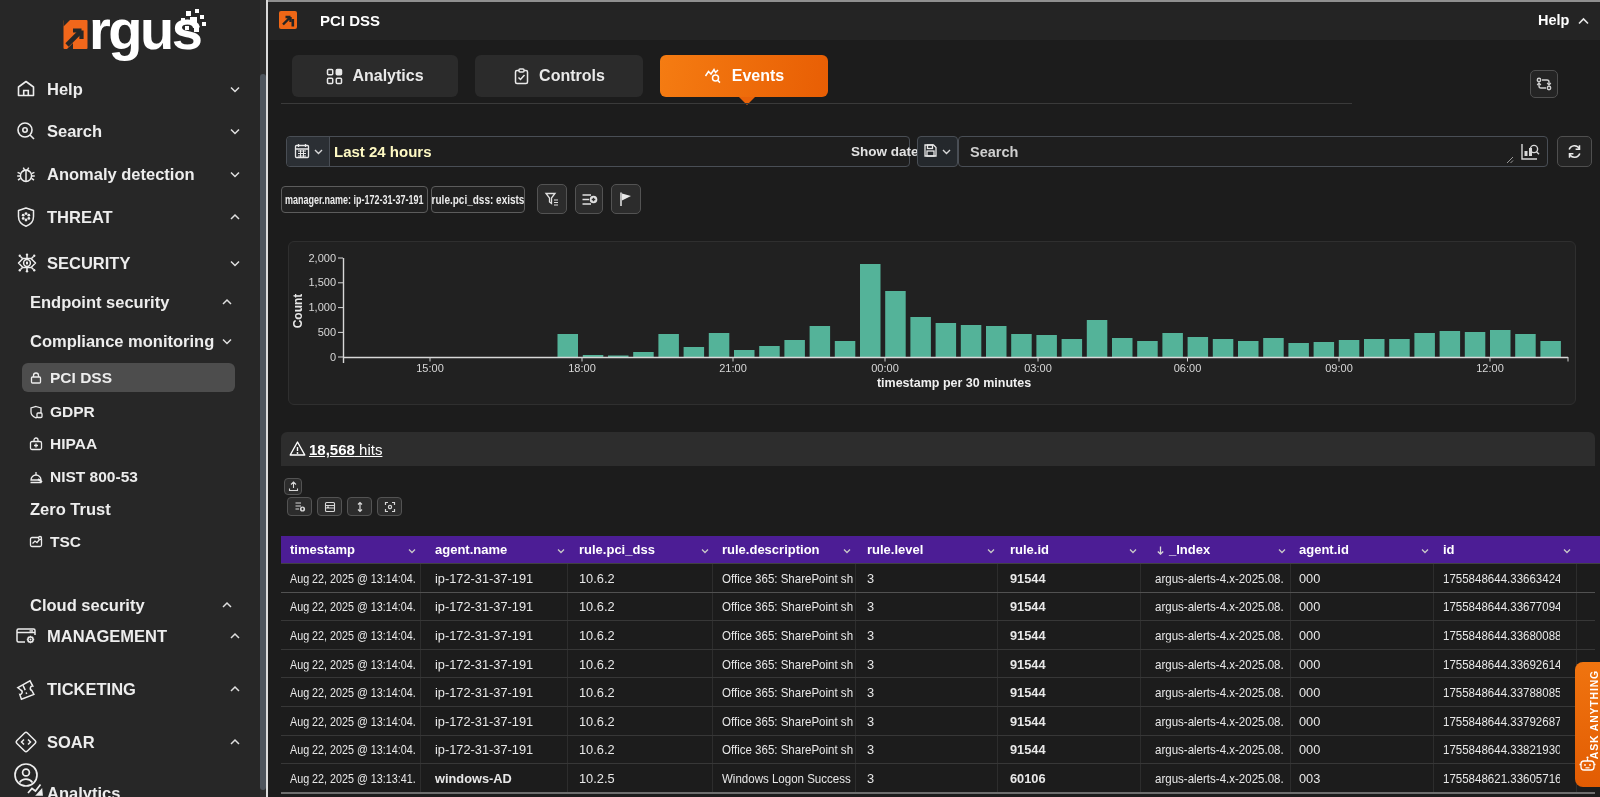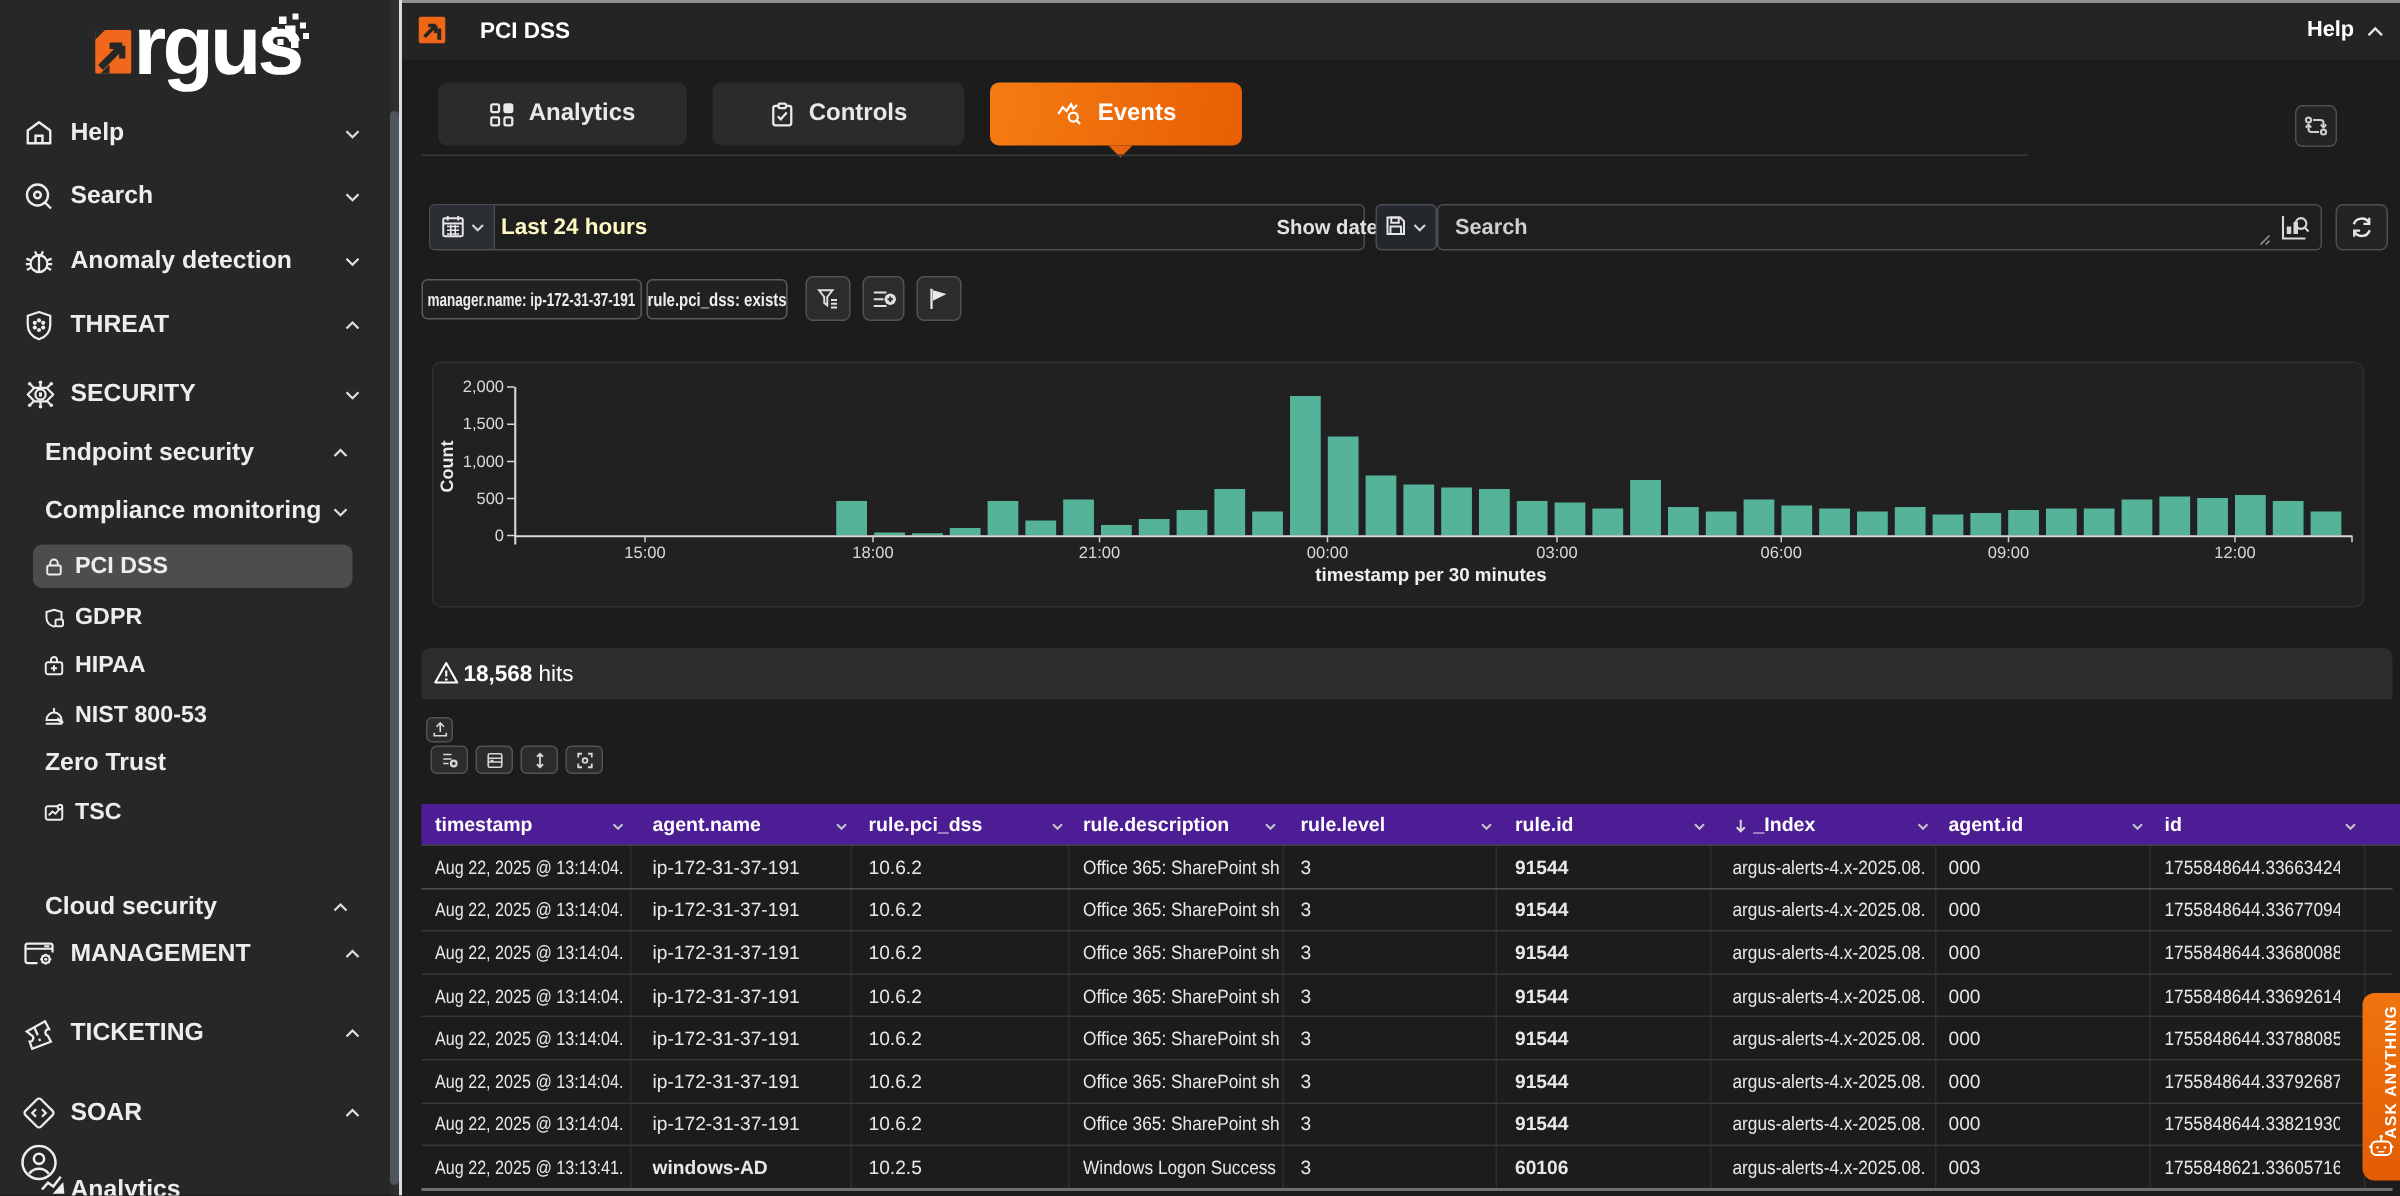"18,568 hits" div.abs { text-decoration: none -> underline }
